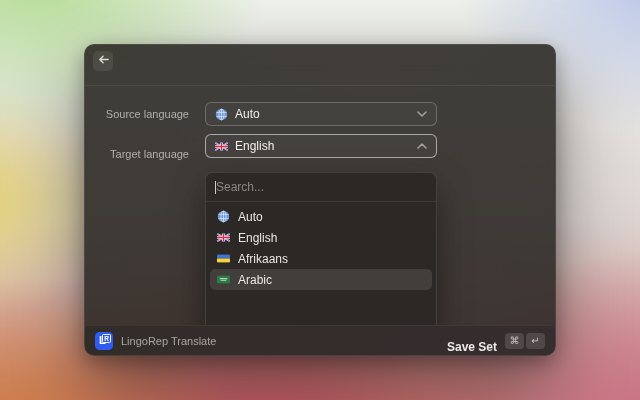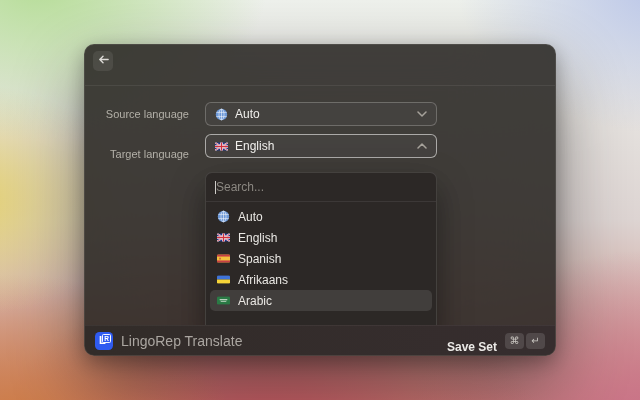"Spanish" div.item { html: <div> <svg> <rect></rect> <rect></rect> <rect></rect> <rect></rect> </svg> <span>Spanish</span> </div> -> none }
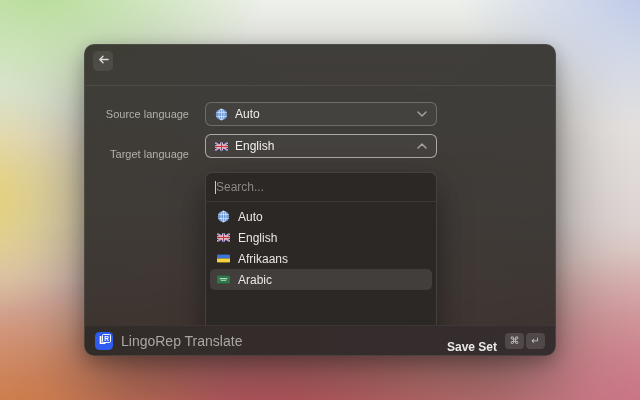"LingoRep Translate" .app-name { font-size: 14px -> 11px }
